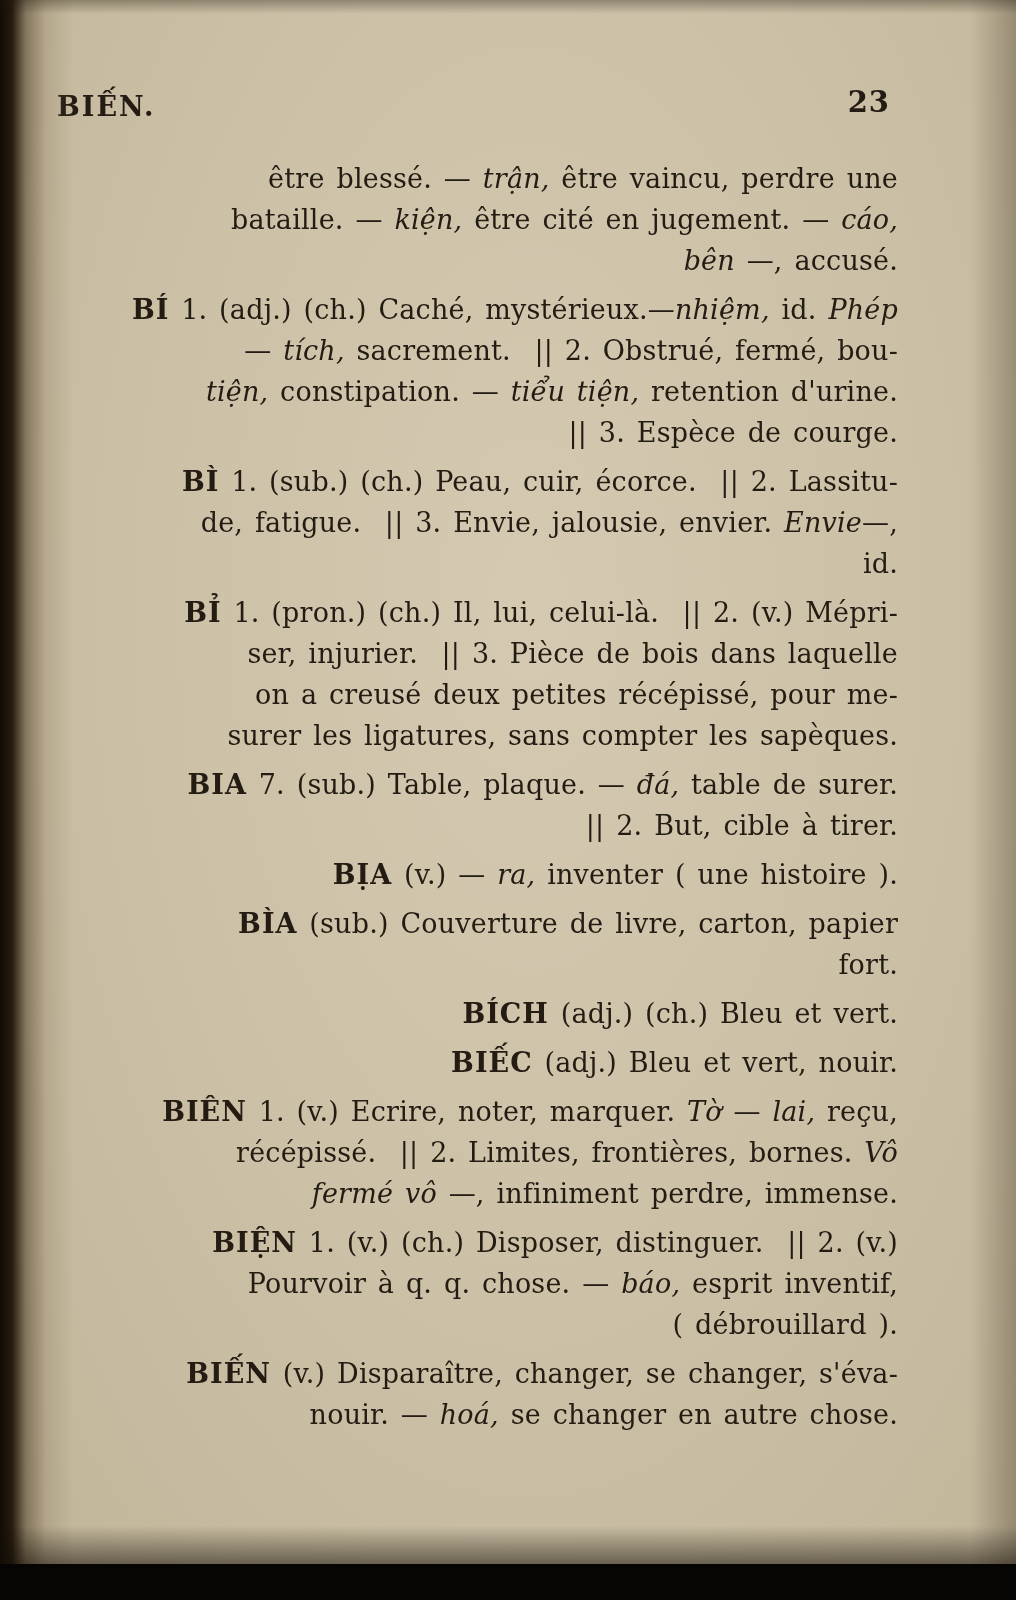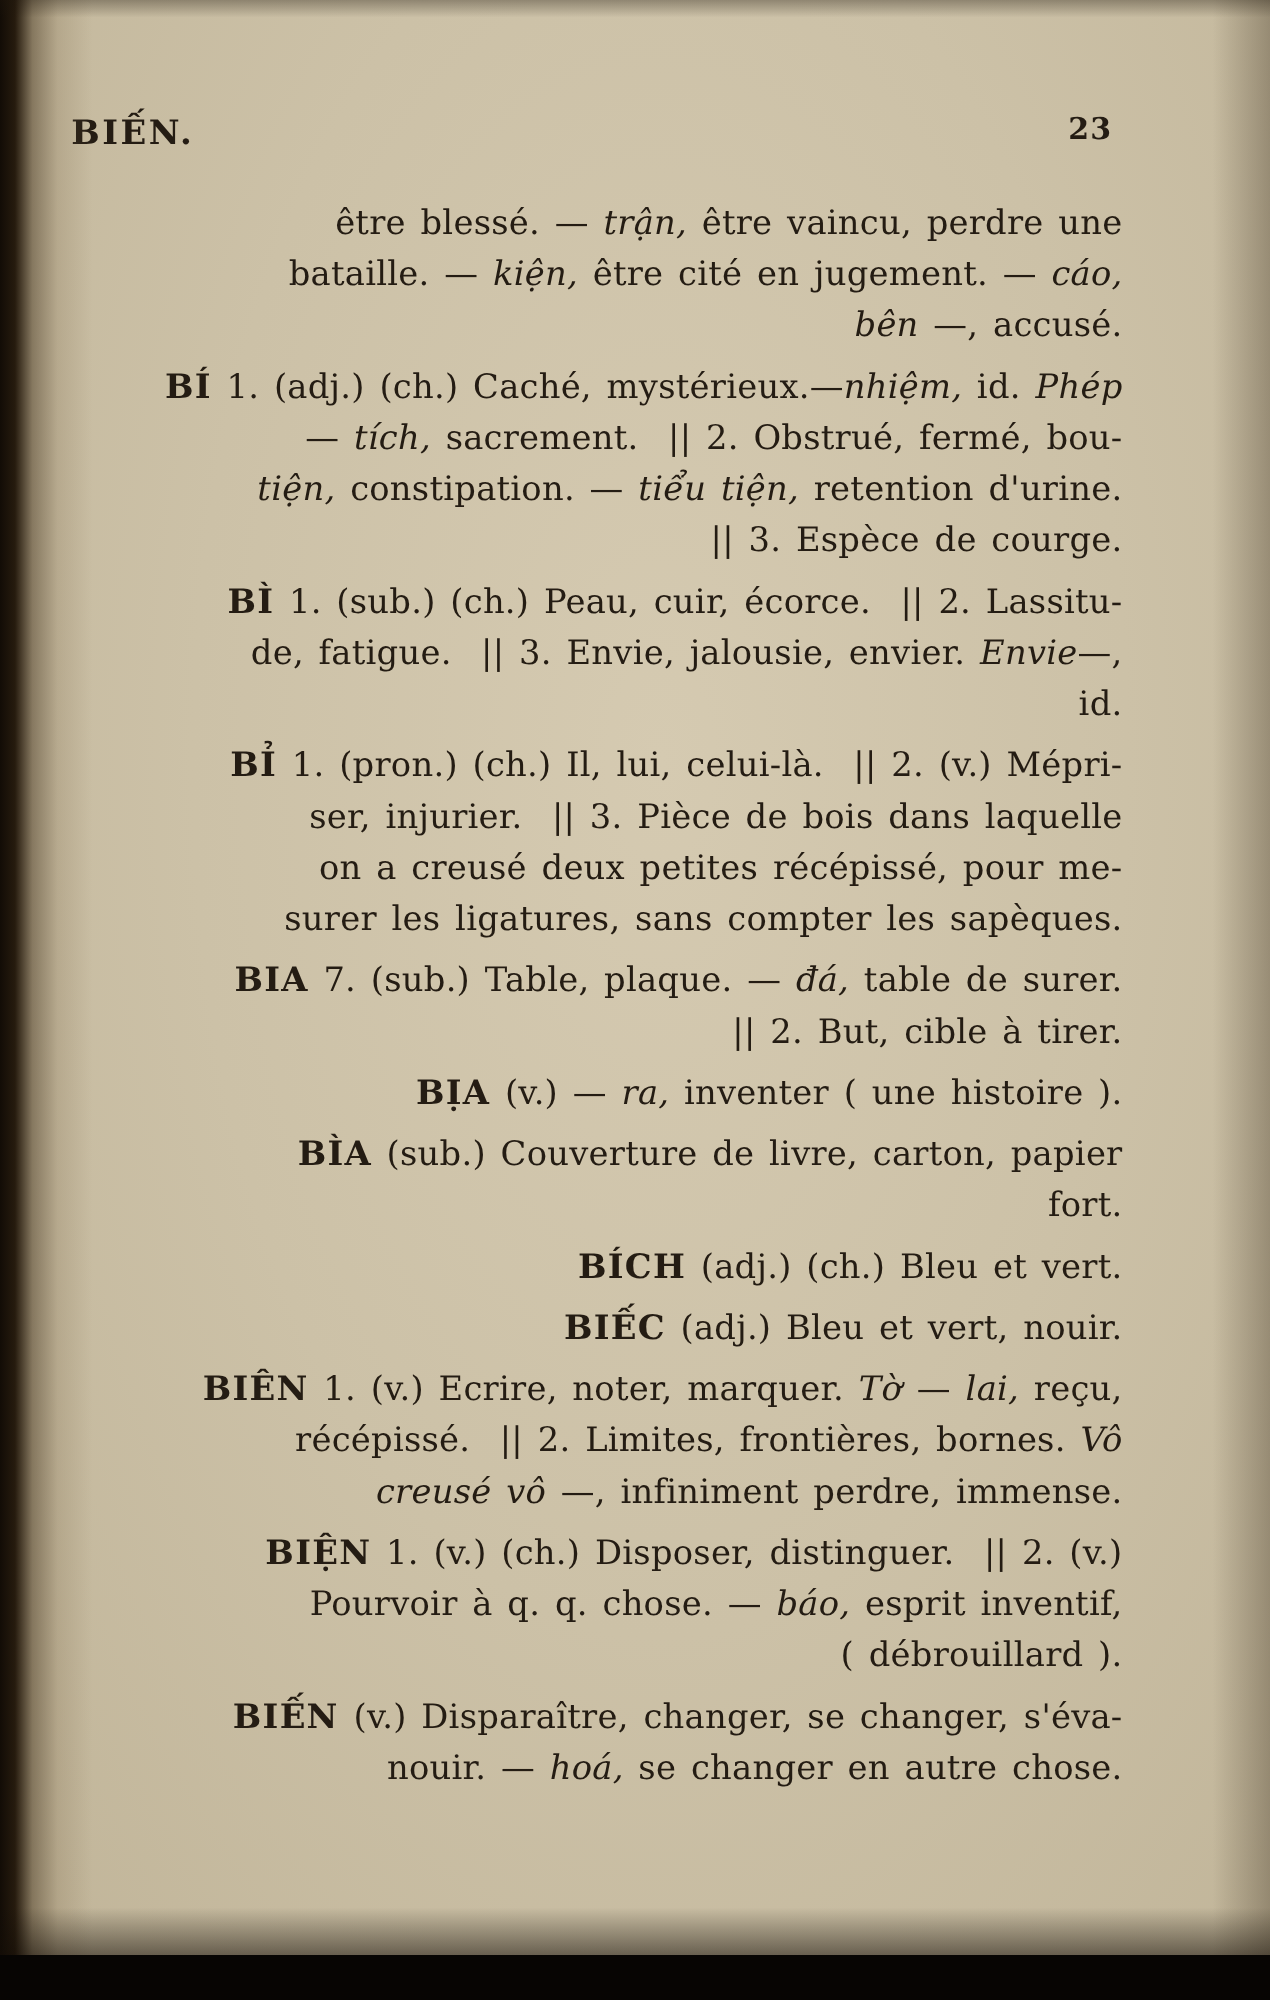"23" .pagenum { font-size: 24px -> 29px }
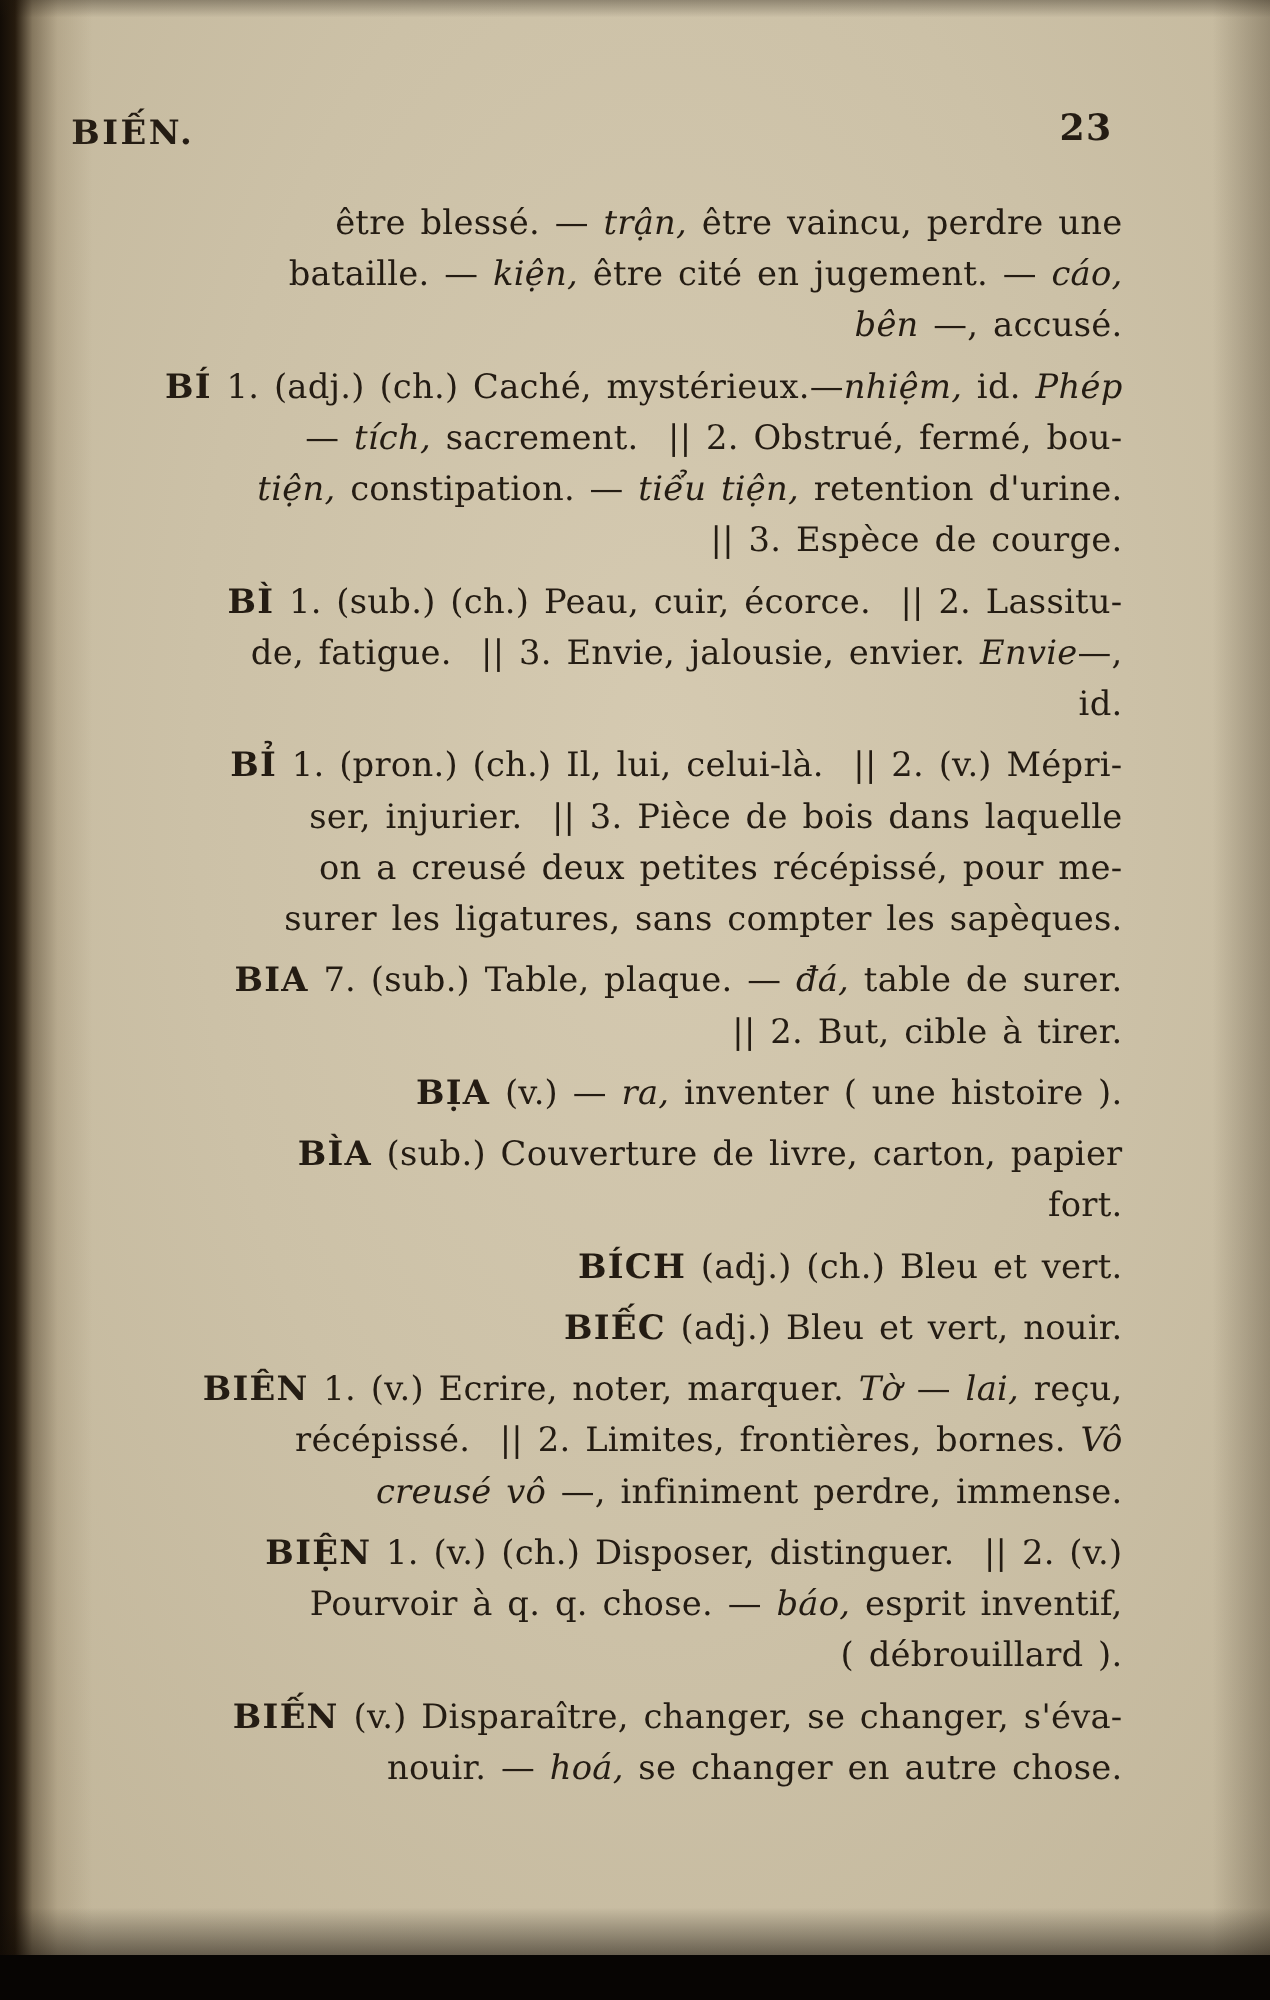"creusé vô" span.vn { text: creusé -> fermé }
